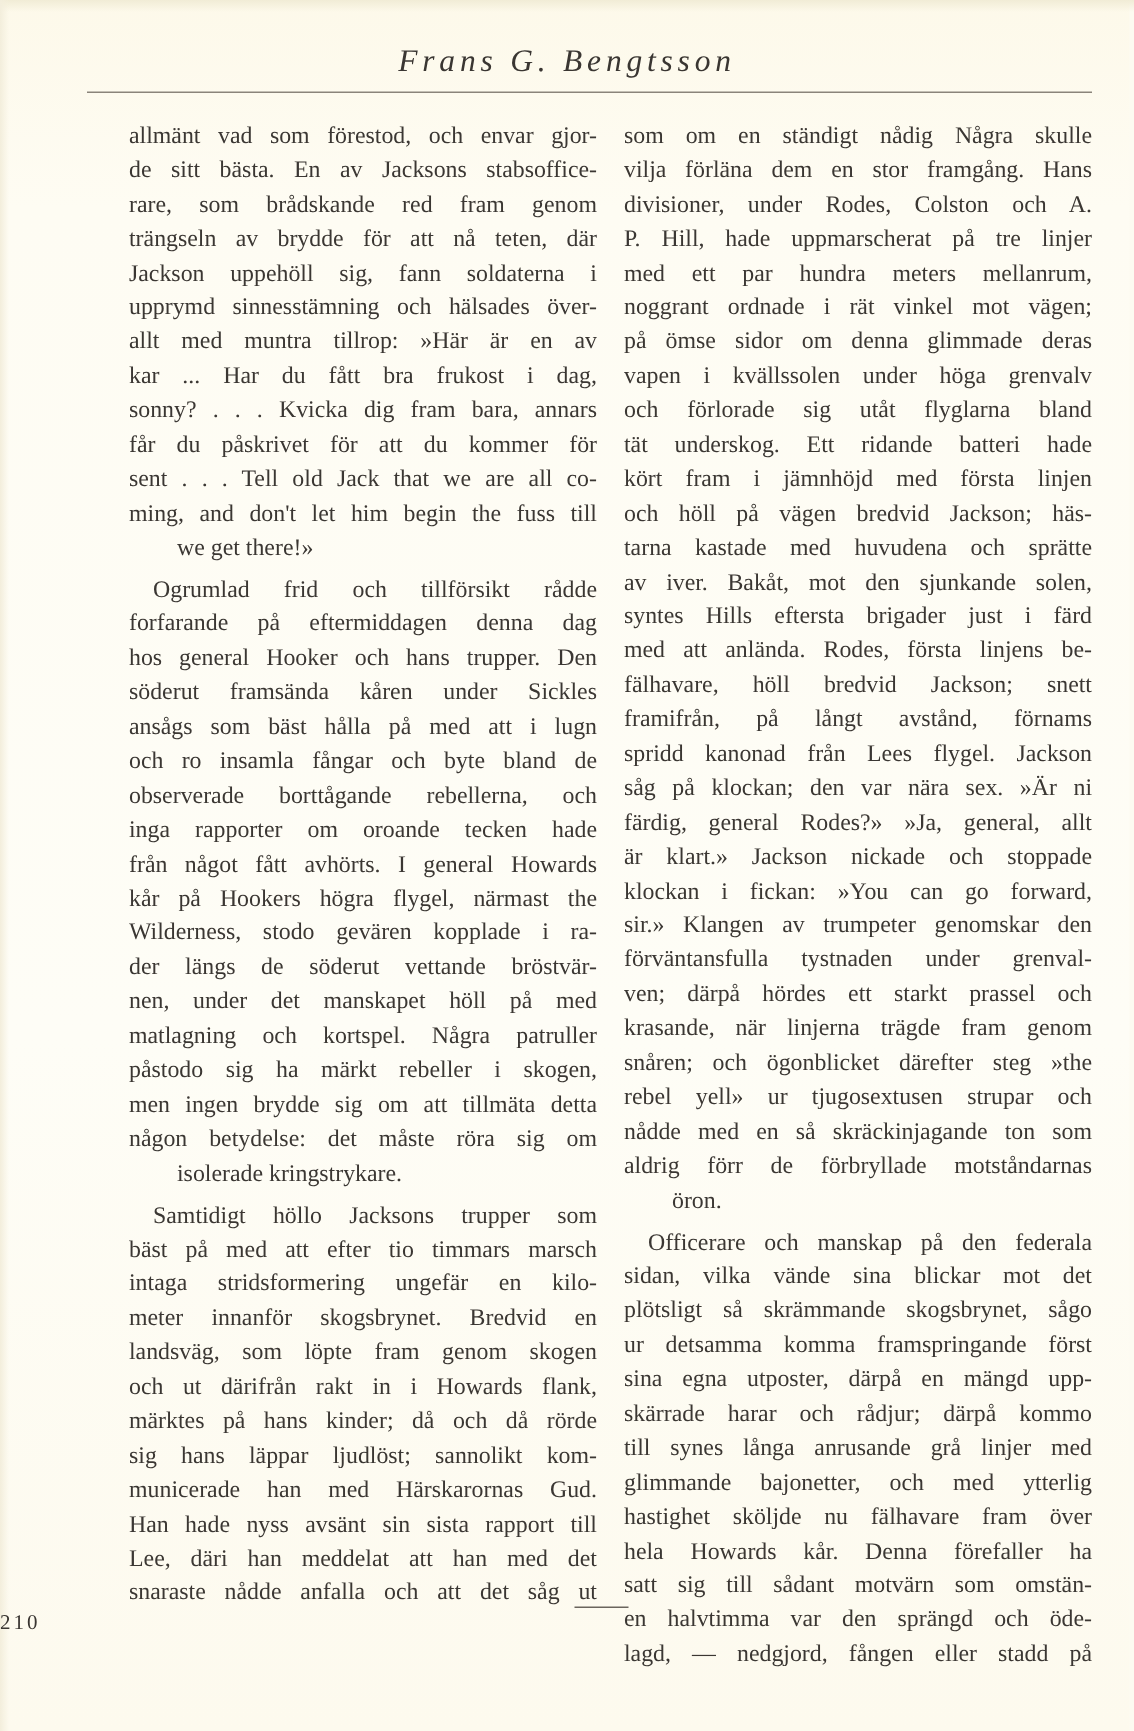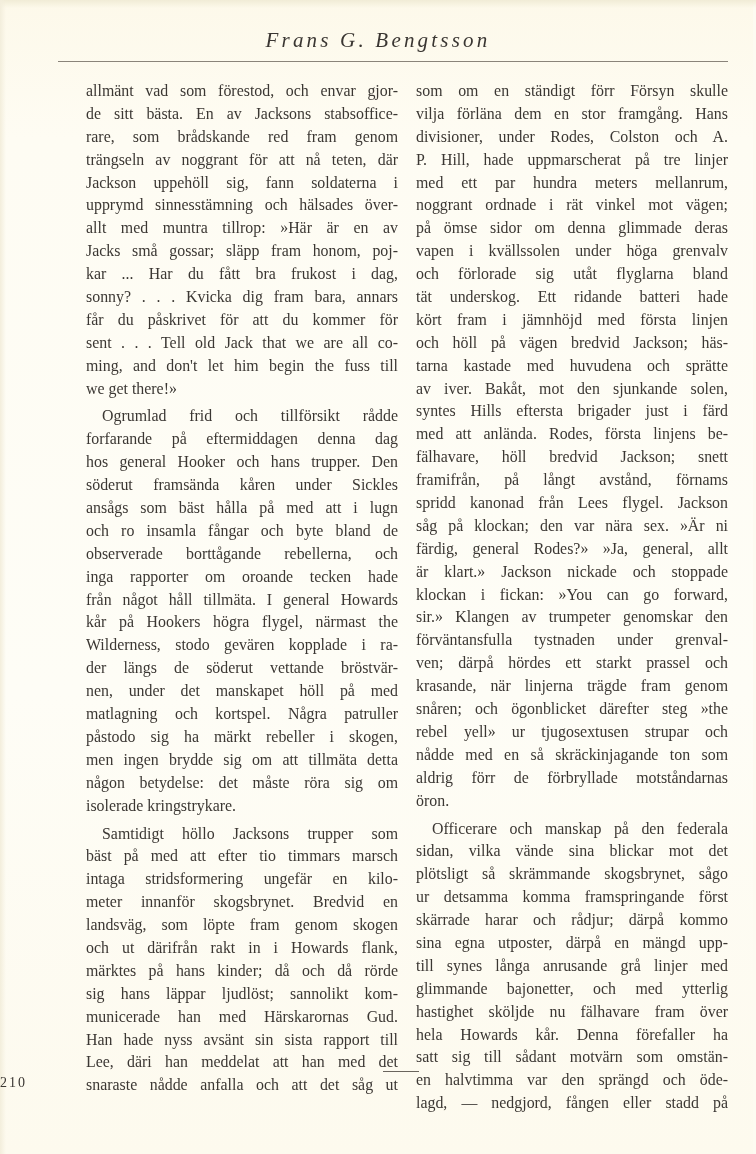"som om en ständigt förr" span.line { text: förr Försyn -> nådig Några }
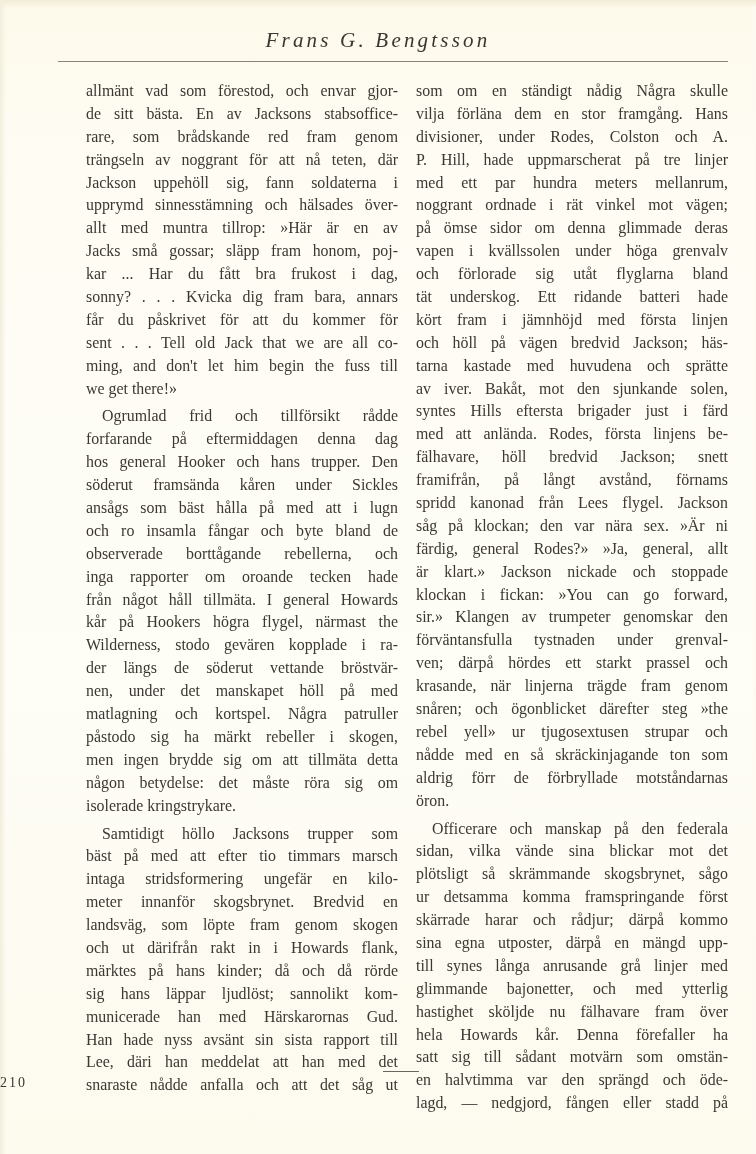"trängseln av noggrant för att" span.line { text: noggrant -> brydde }
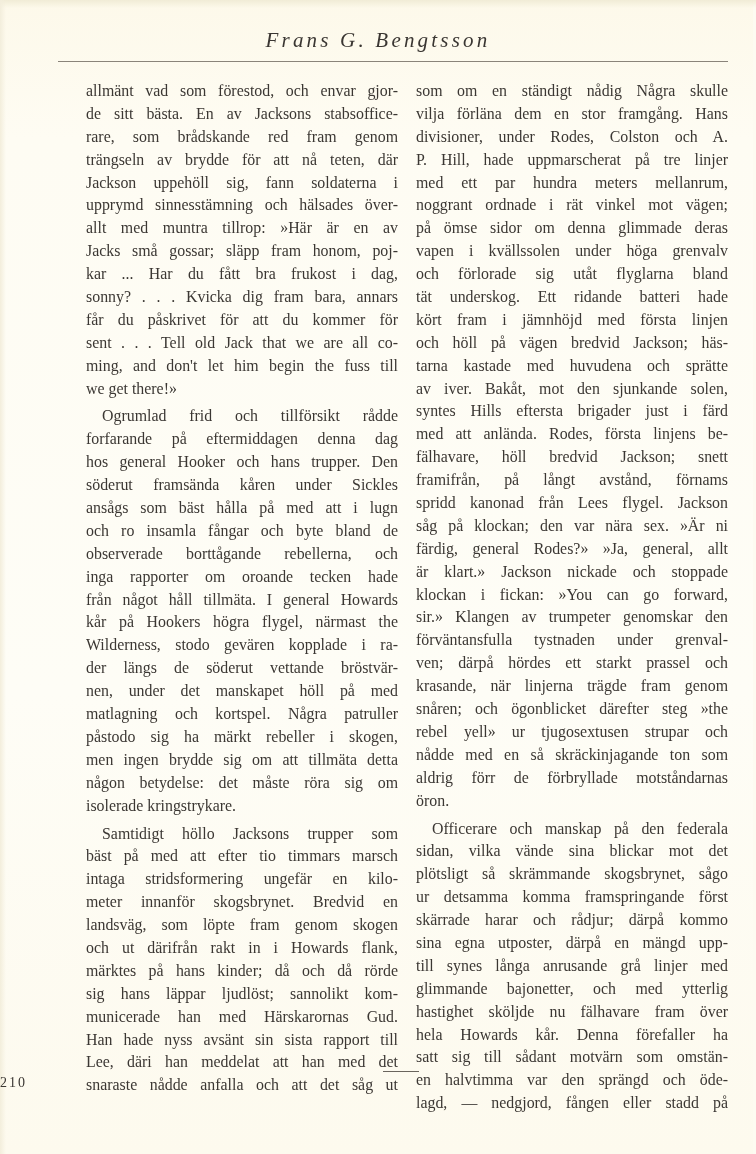"Jacks små gossar; släpp fram" span.line { html: <span>Jacks små gossar; släpp fram honom, poj-</span> -> none }
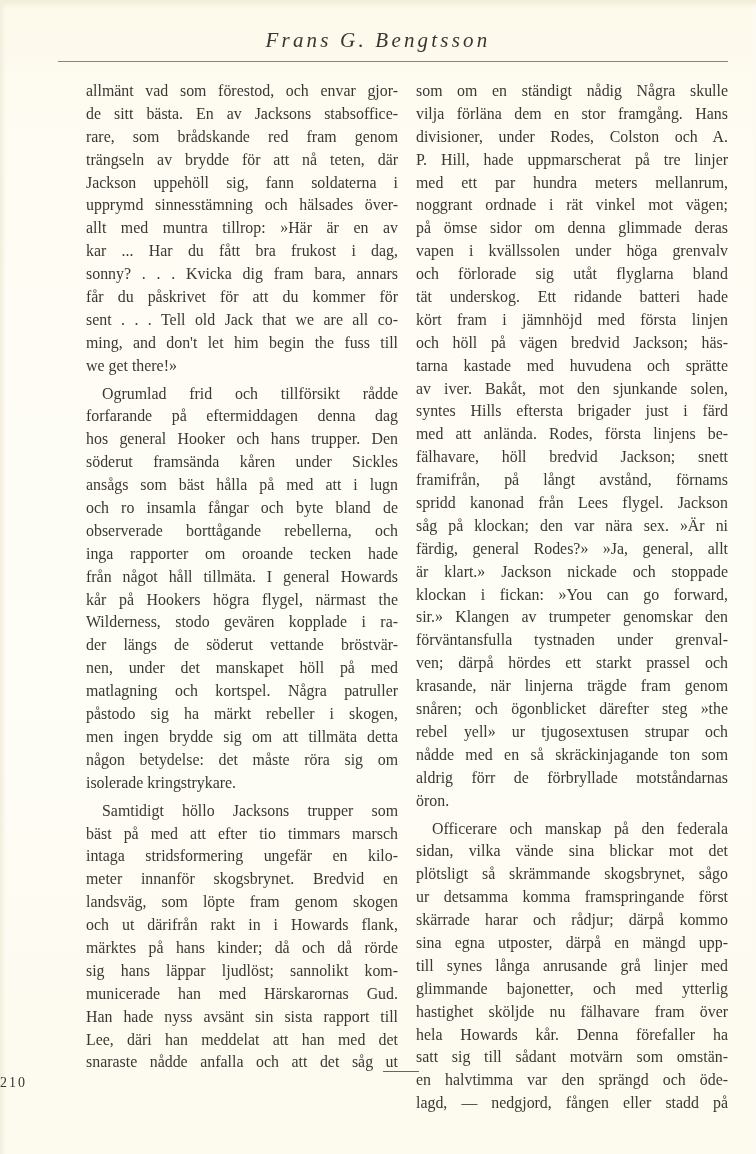"we get there!»" .line.last { margin-left: none -> 32px }
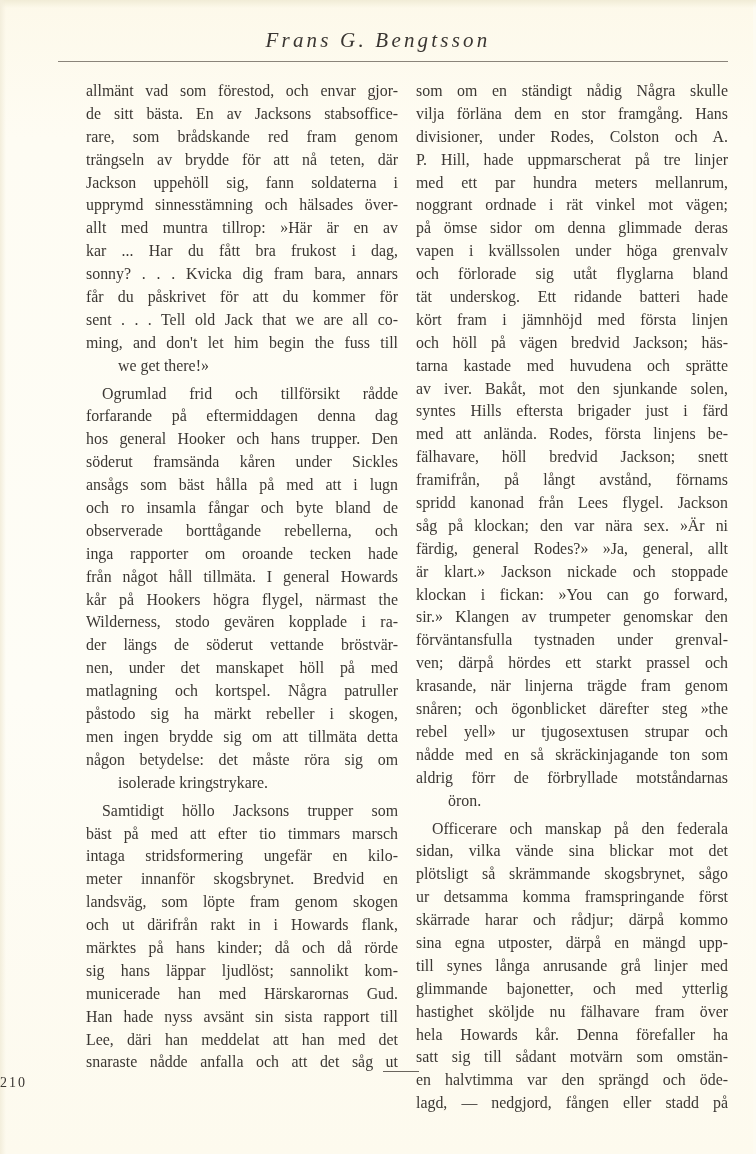"från något håll tillmäta. I" span.line { text: håll tillmäta -> fått avhörts }
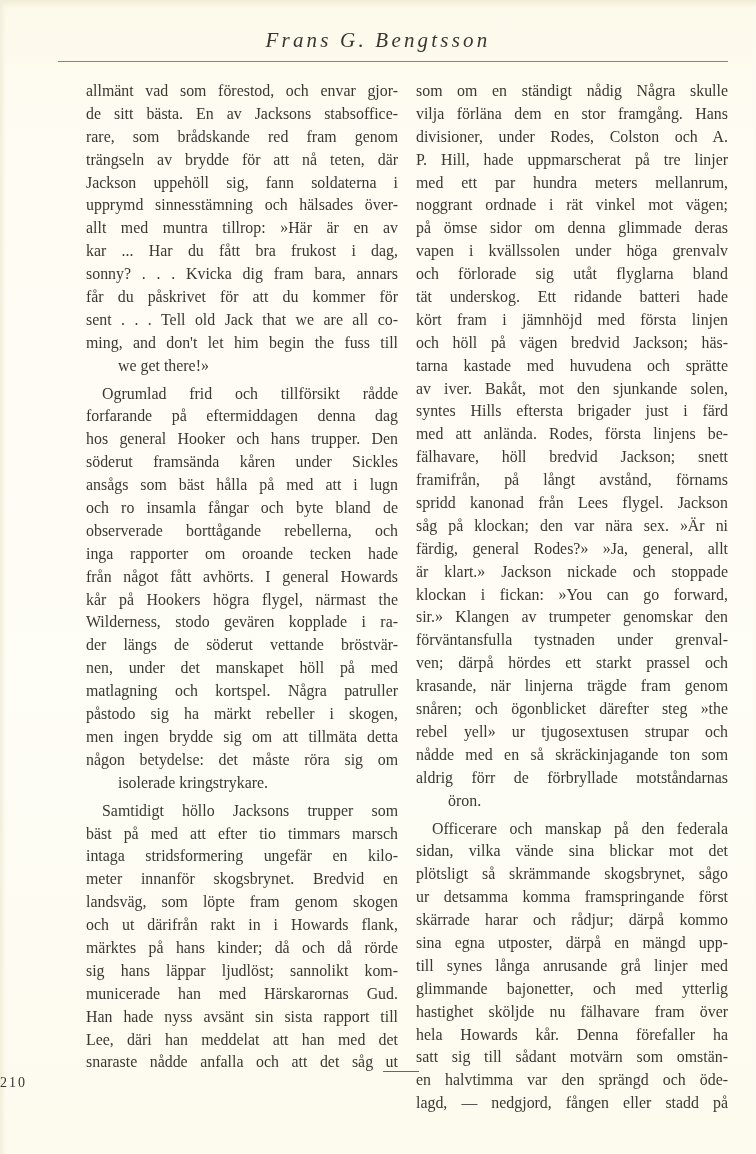"skärrade harar och rådjur; därpå" span.line { order: before "sina egna utposter, därpå en" -> after "sina egna utposter, därpå en" }
